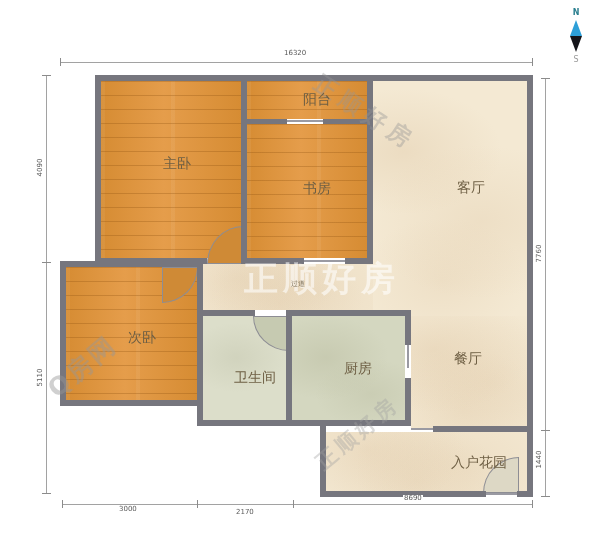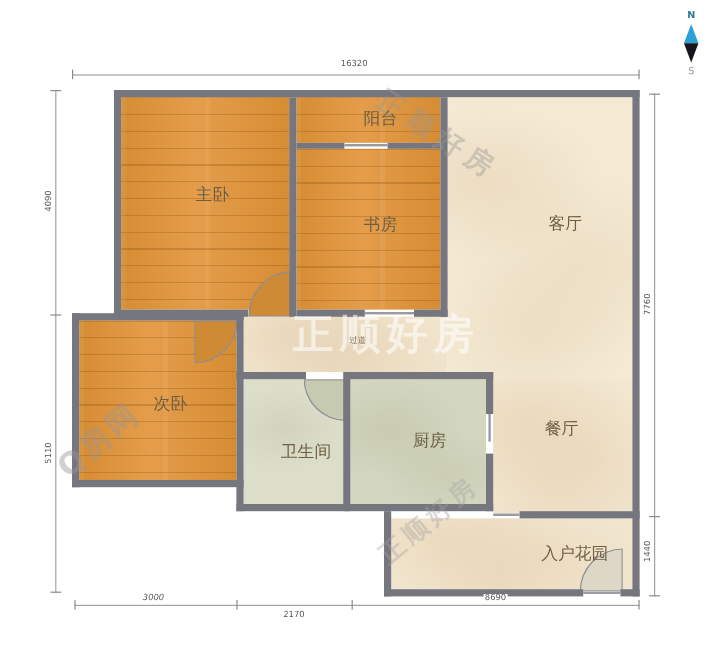"3000" span.abs { font-style: italic -> none; top: 495px -> 506px }
